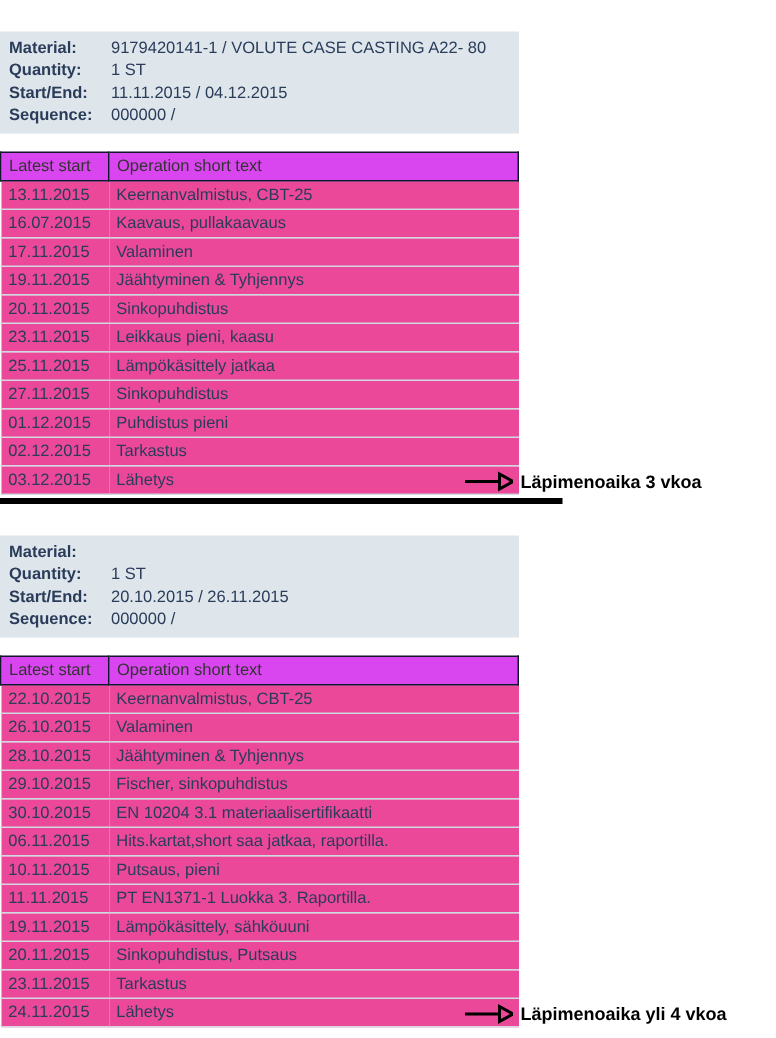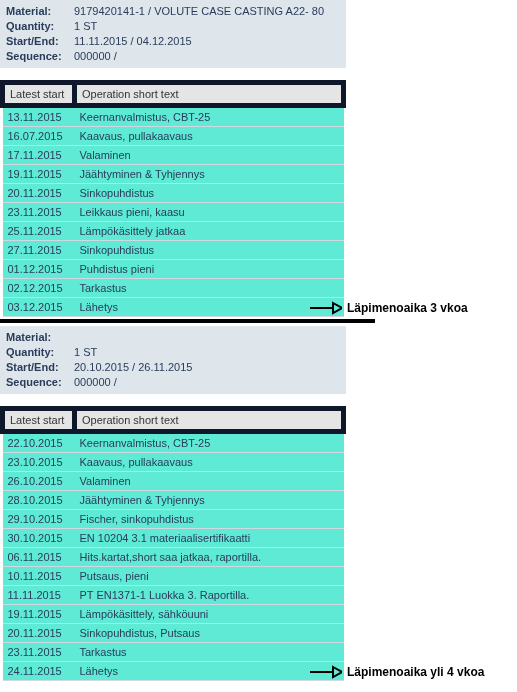"Material:" .section { margin-top: none -> 21px }
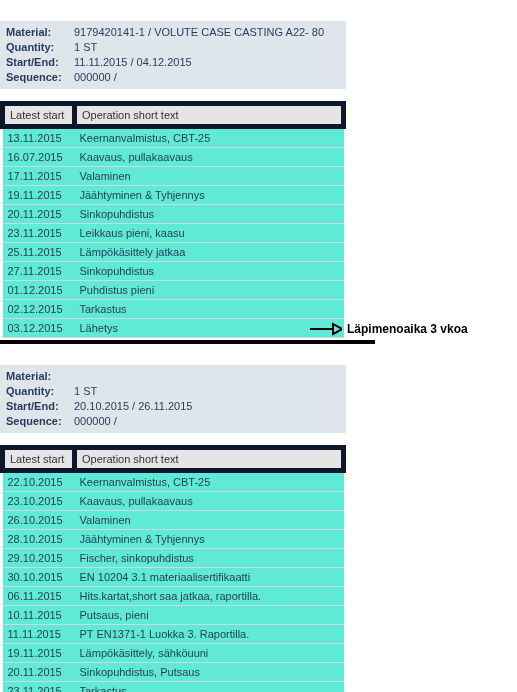"Latest start" .table th { background: #e5e5e5 -> #d946ef; border: 5px solid #0f172a -> 1px solid #0f172a }
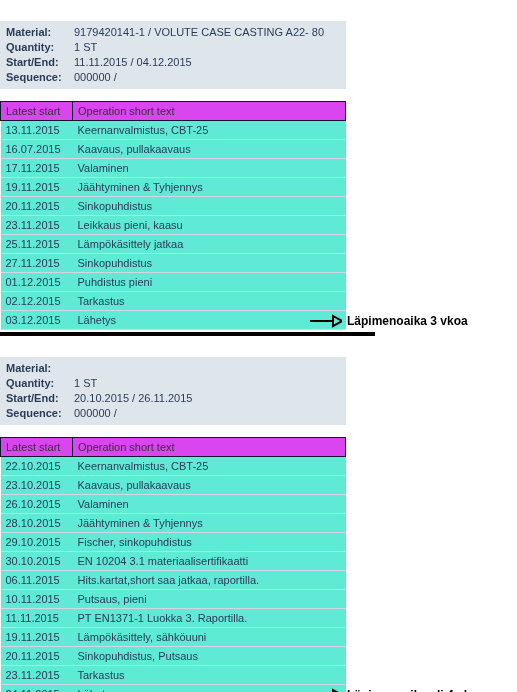"13.11.2015" .table td { background: #5eead4 -> #ec4899 }
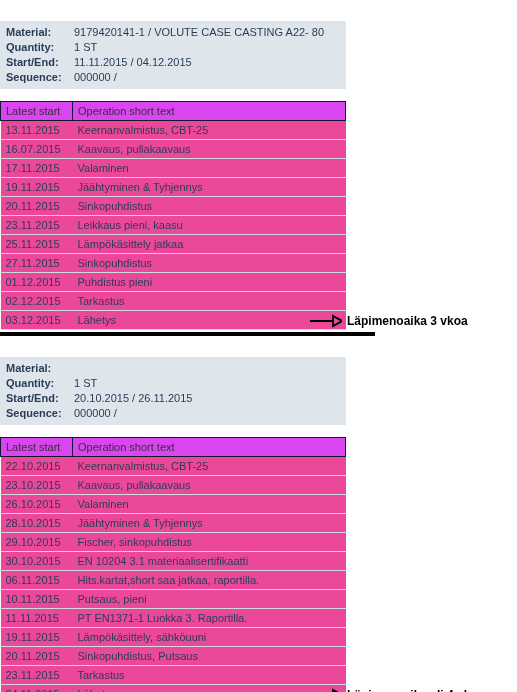"23.10.2015" tr { html: <tr> <td>23.10.2015</td> <td>Kaavaus, pullakaavaus</td> </tr> -> none }
